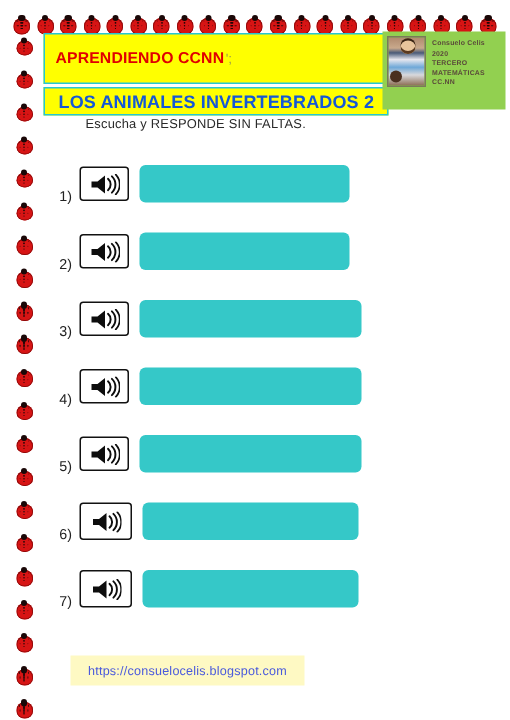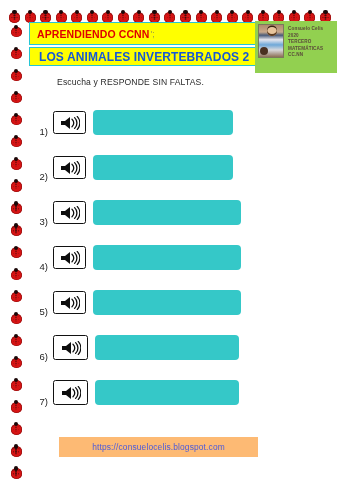"APRENDIENDO CCNN" .title-bar-1 { height: 23px -> 34px }
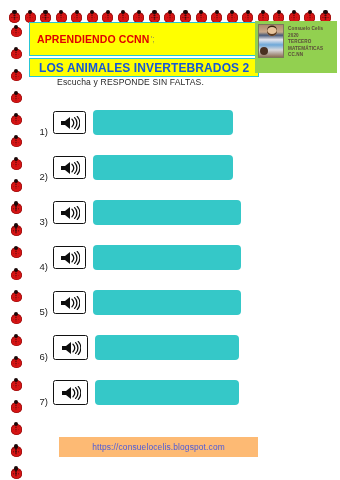"https://consuelocelis.blogspot.com" .url-box { background: #fdba74 -> #fef9c3; margin-left: 12px -> none; width: 199px -> 156px }
